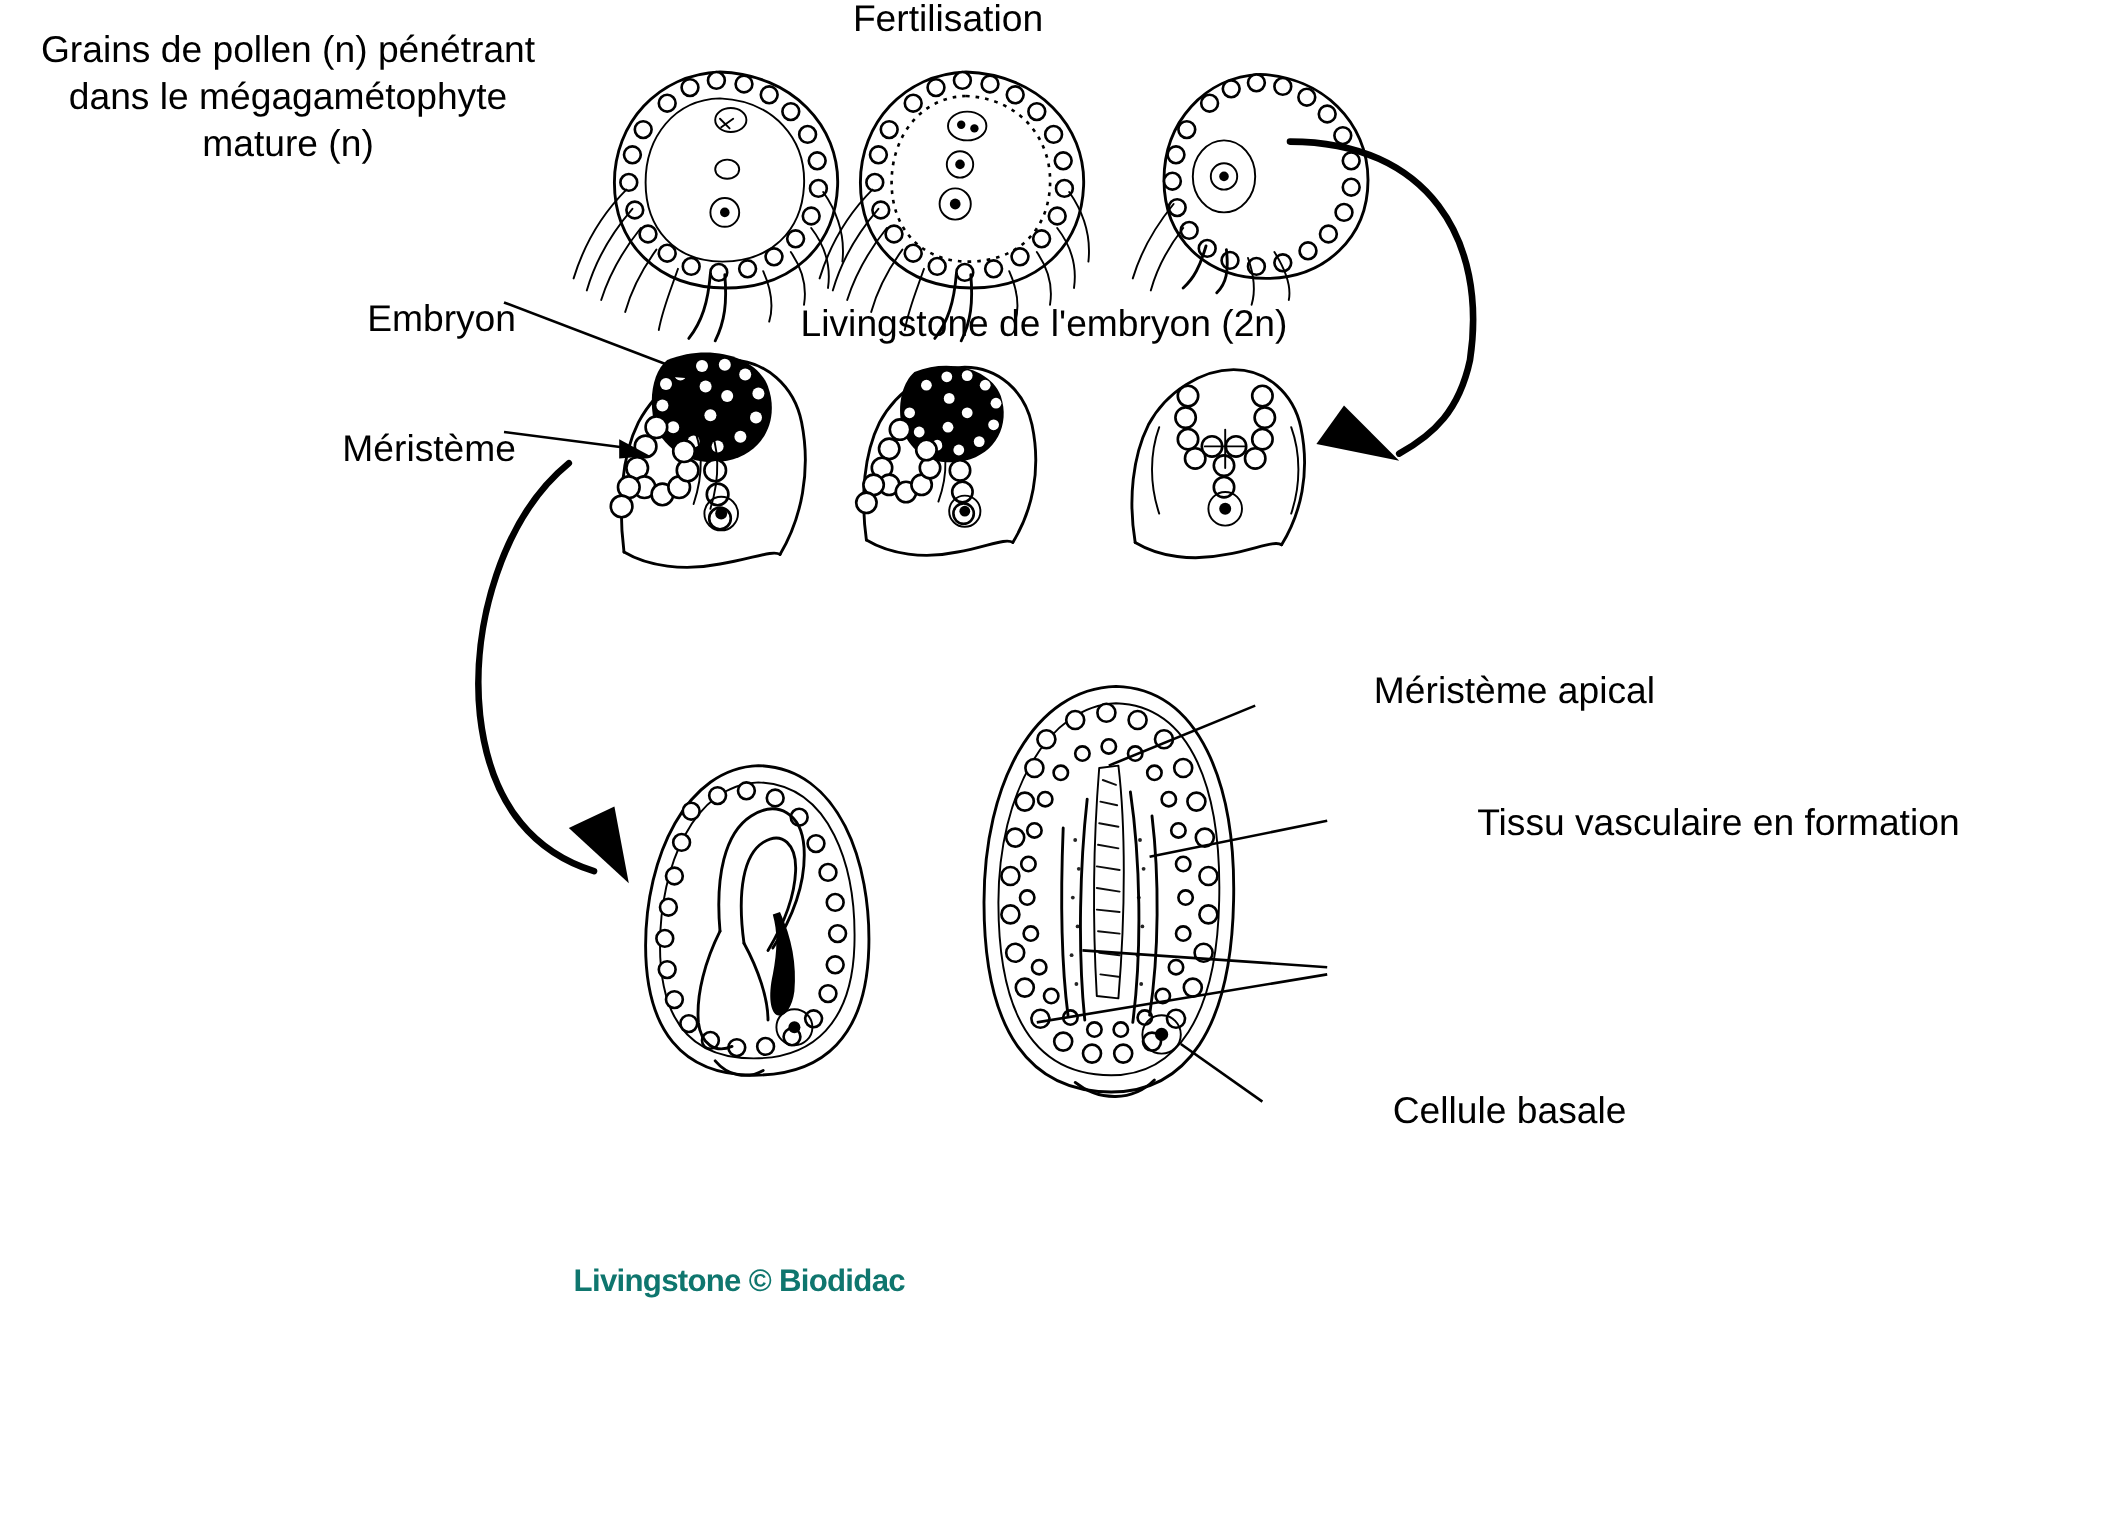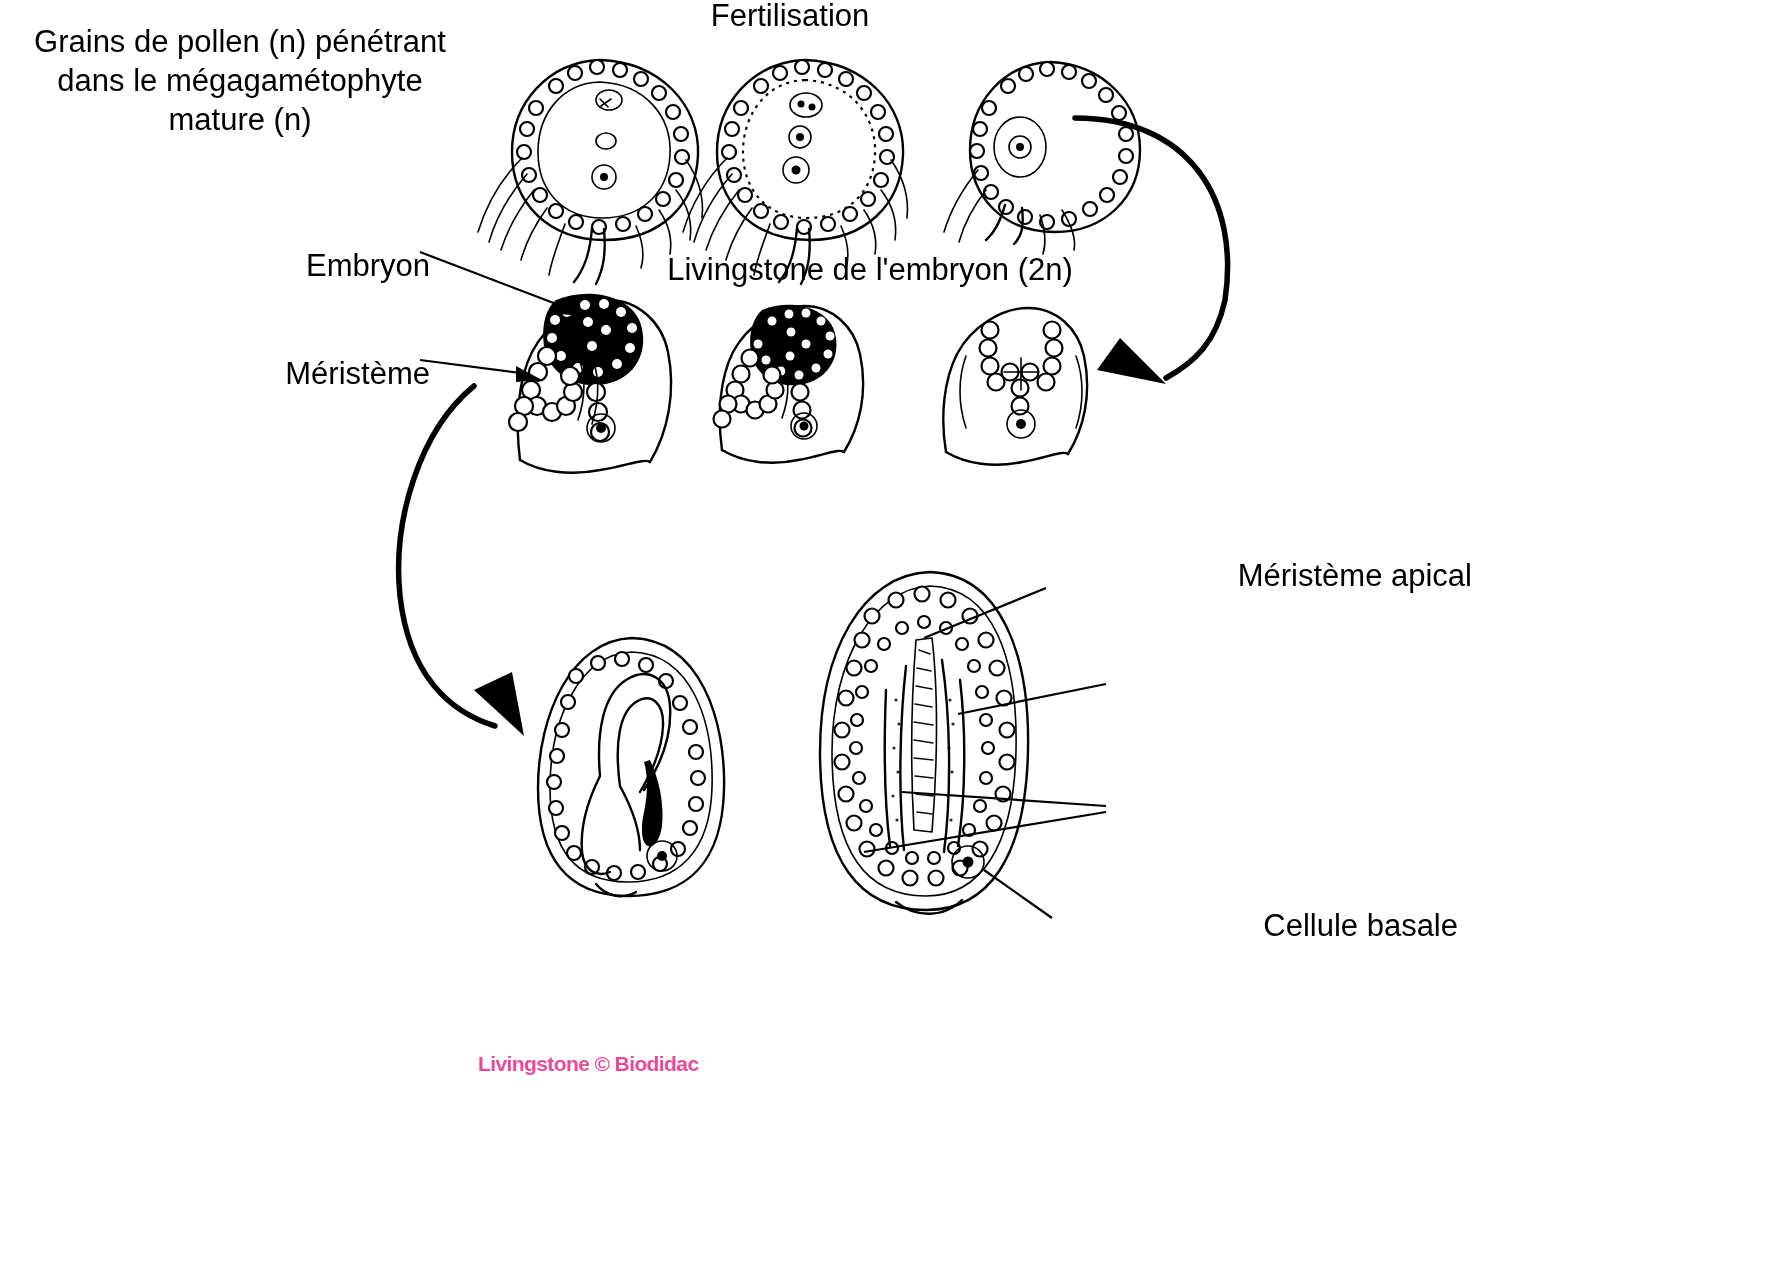"Méristème apical" .label.left { text-align: right -> center }
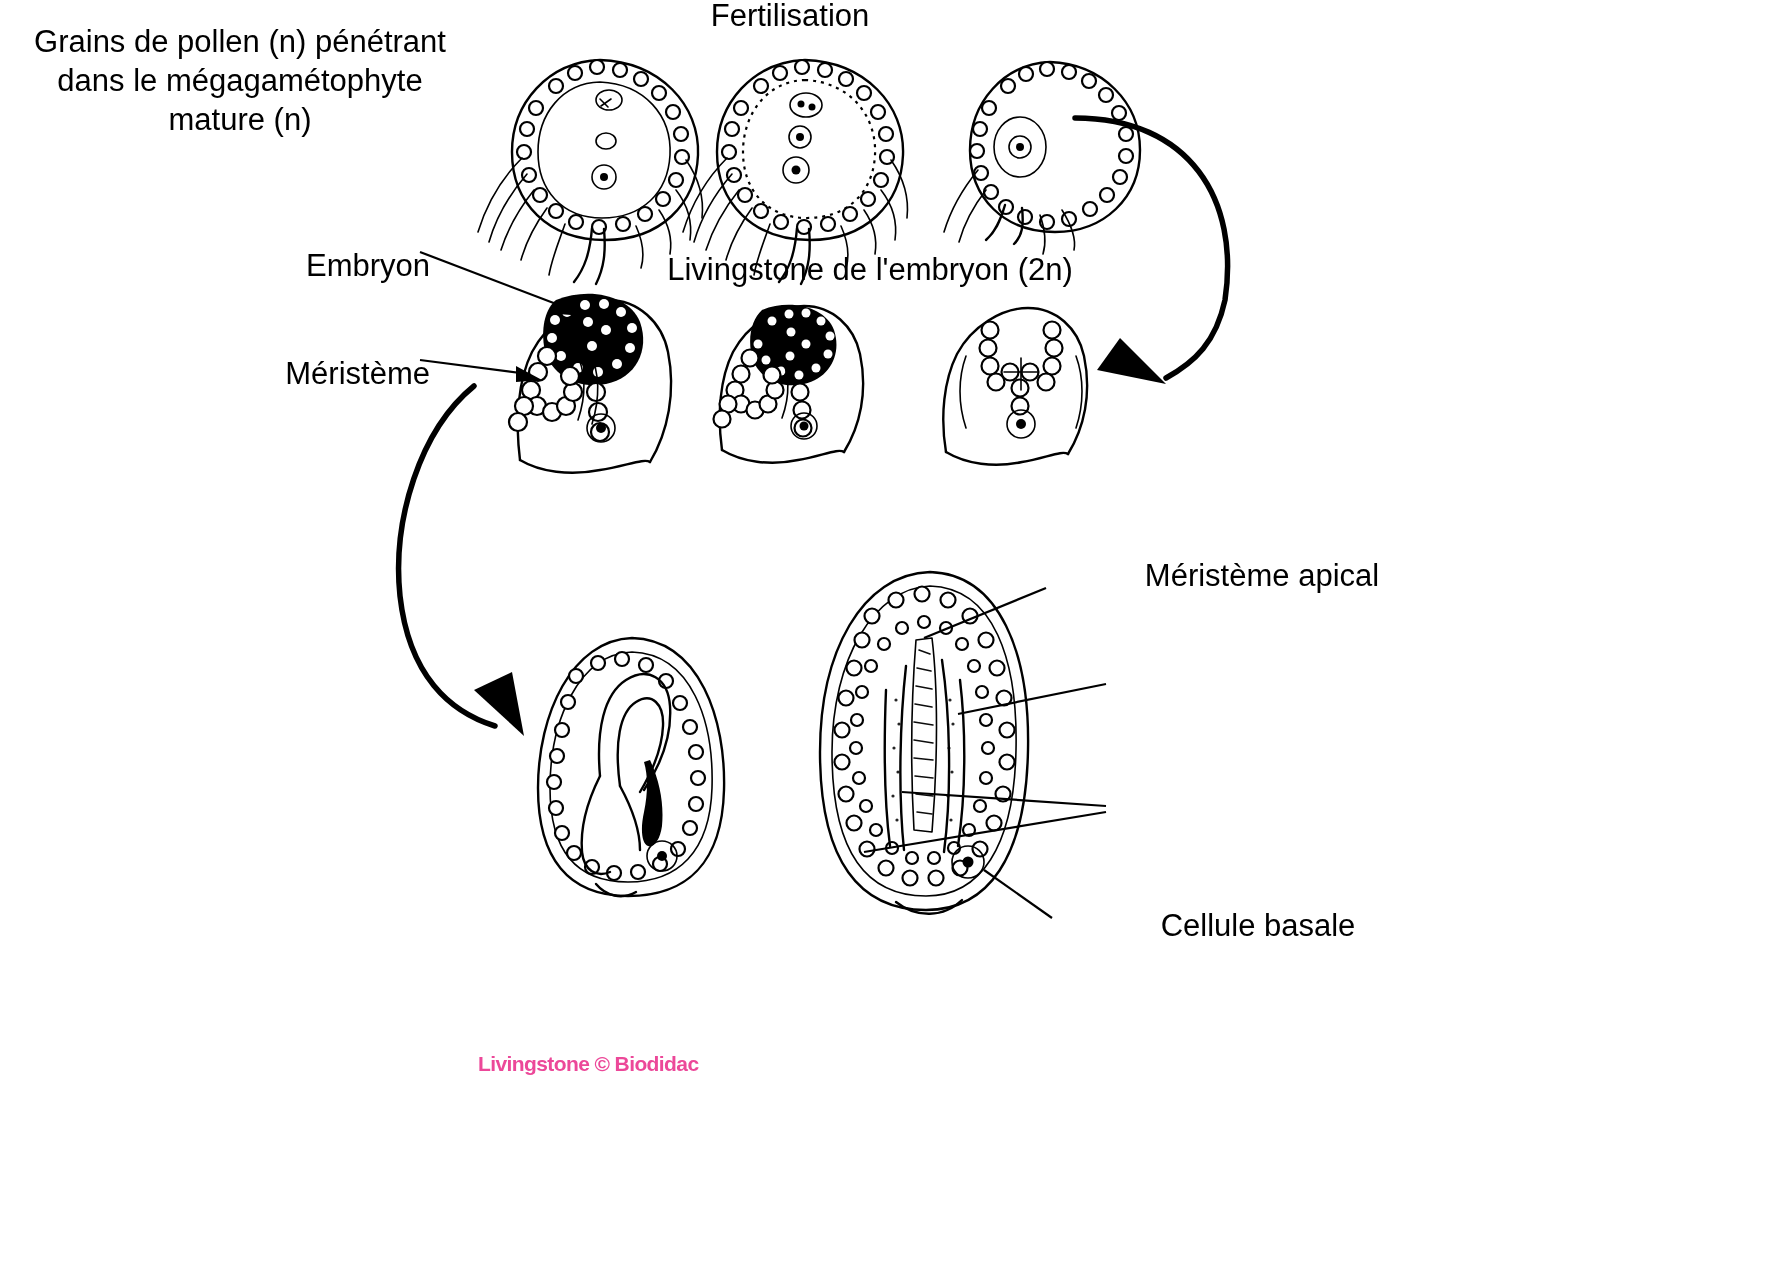"Tissu vasculaire en formation" div.label { html: none -> <div>Tissu vasculaire en formation</div> }
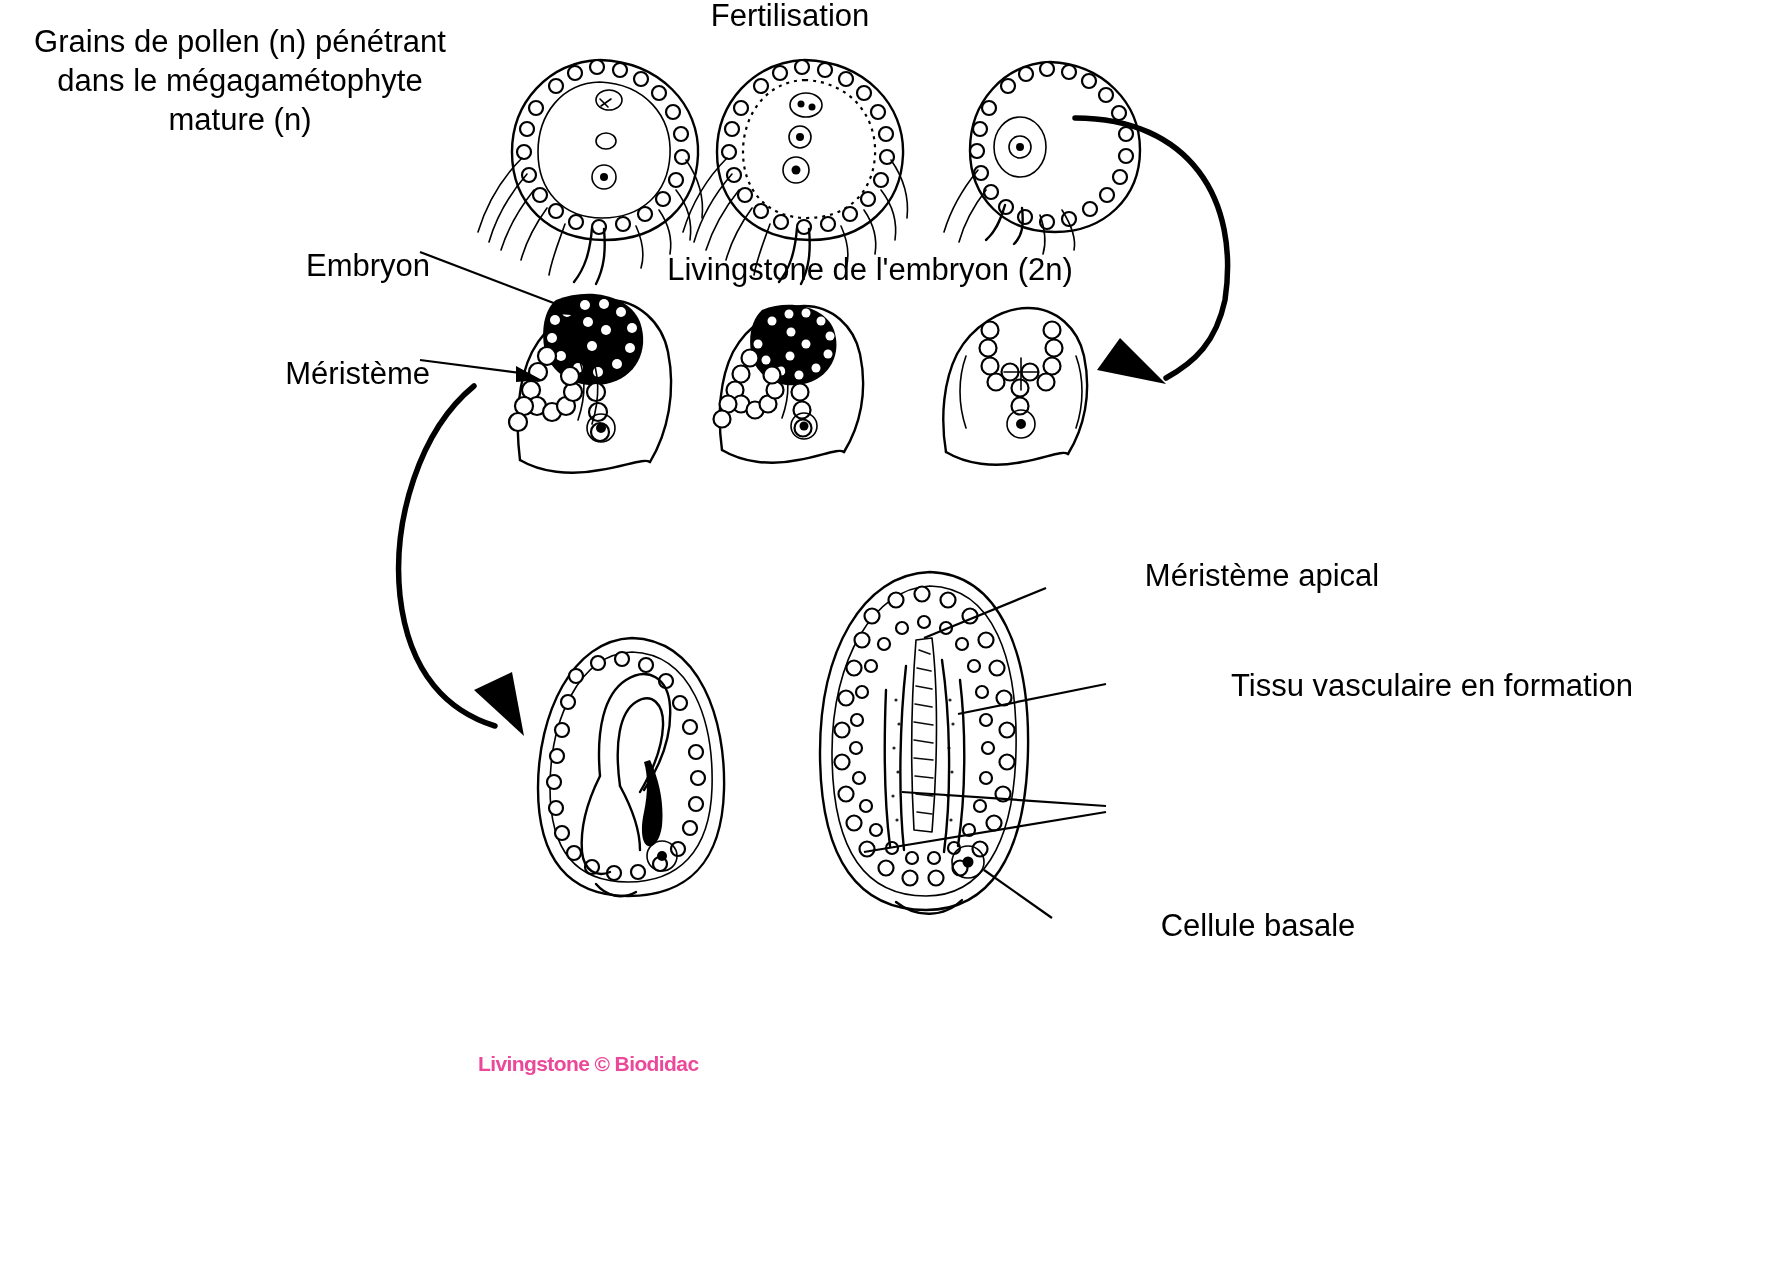"Livingstone © Biodidac" #credit { color: #ec4899 -> #0f766e; font-size: 21px -> 26px }
